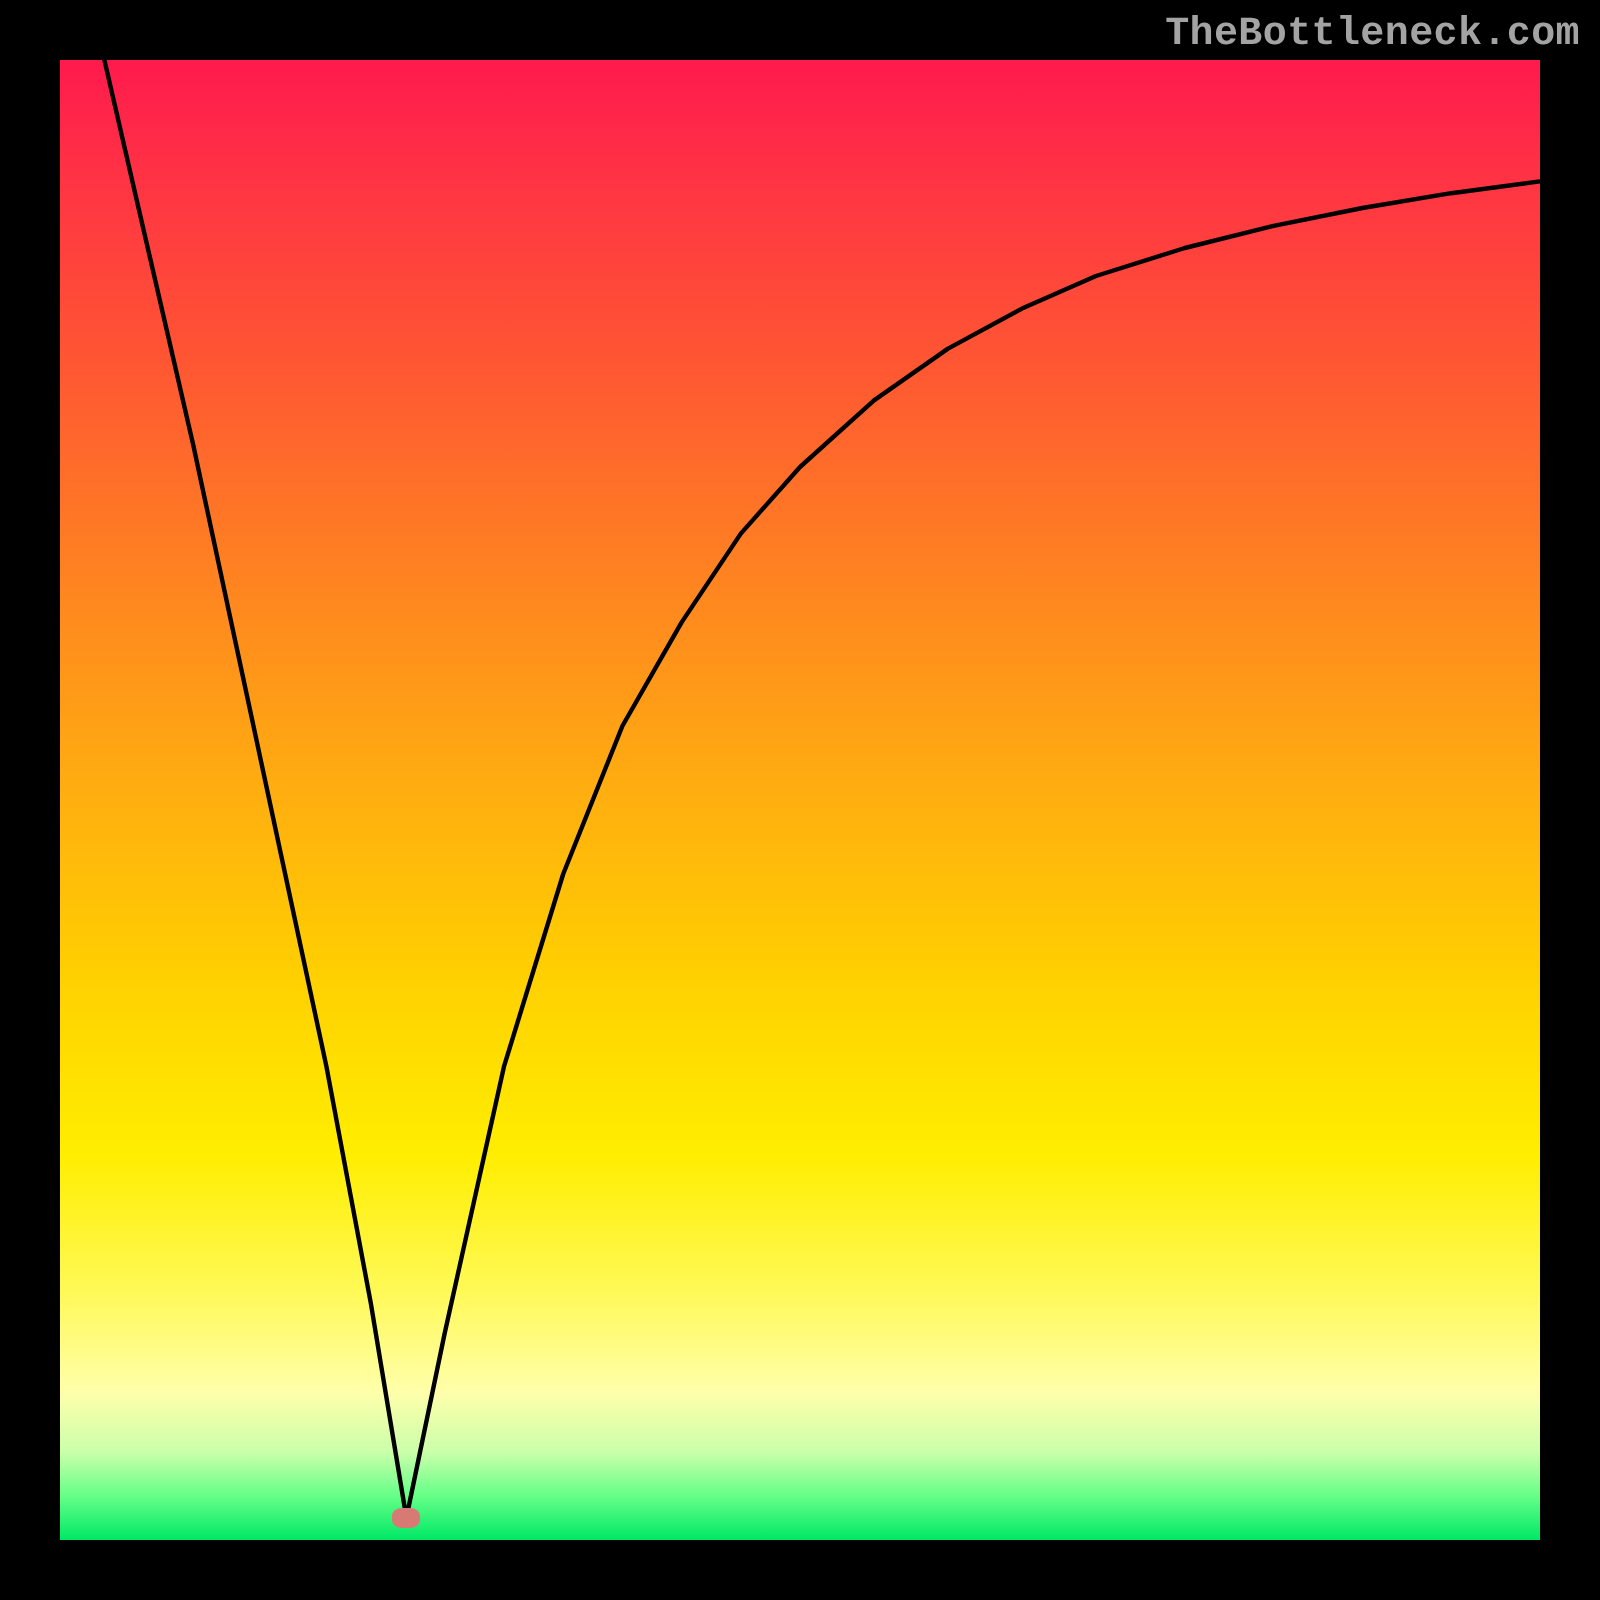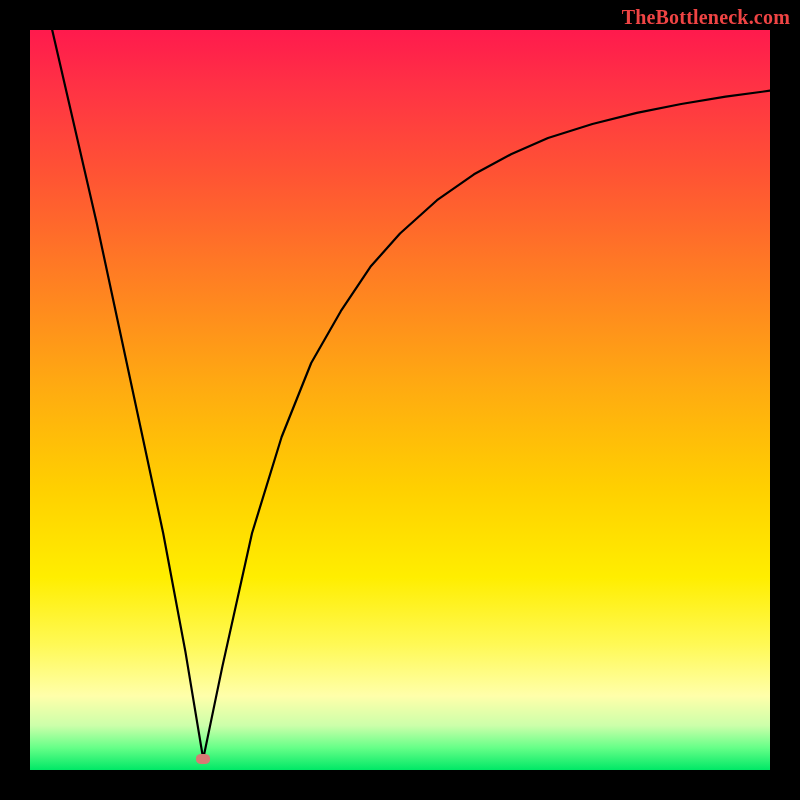"TheBottleneck.com" .watermark { color: #ef4444 -> #a3a3a3; font-family: Liberation Serif, serif -> Liberation Mono, monospace }
